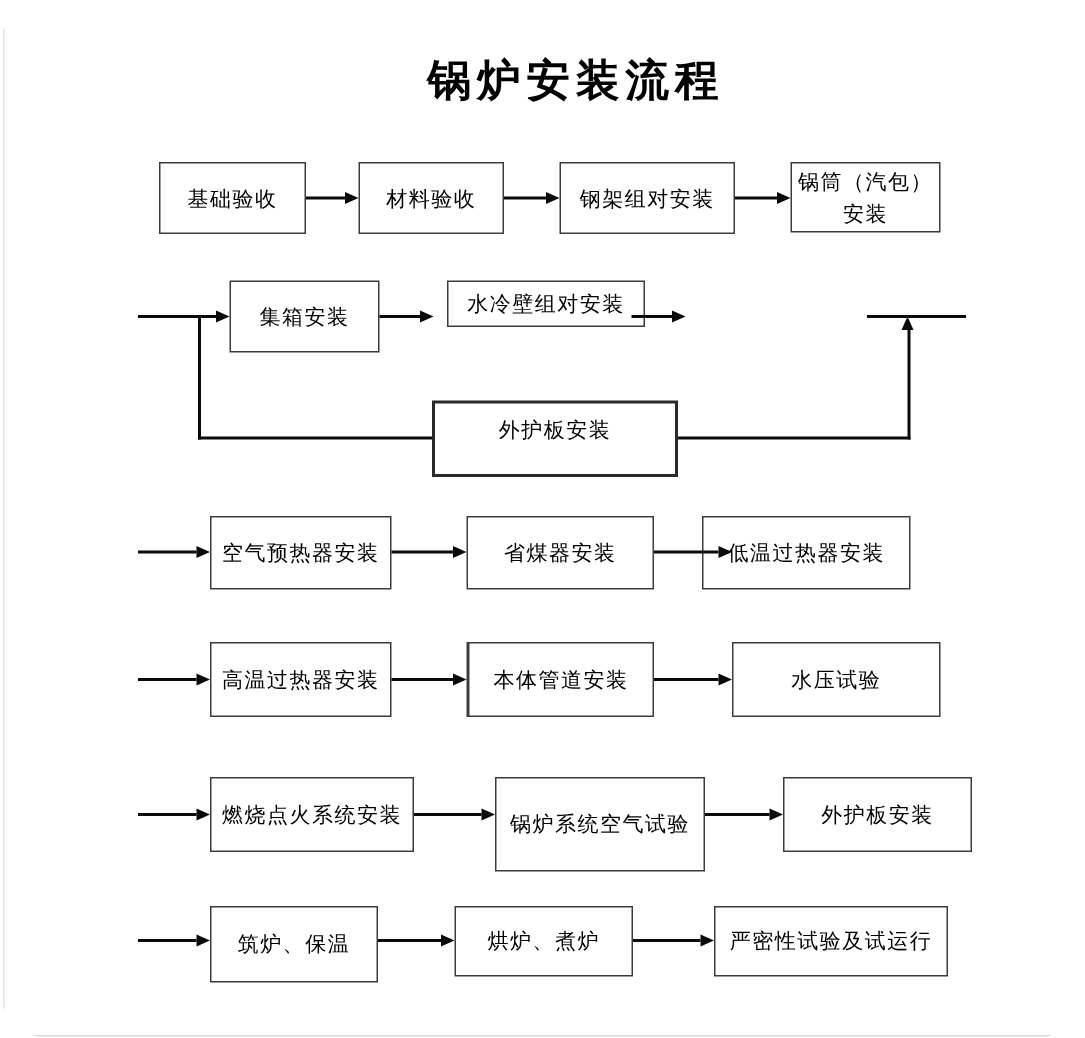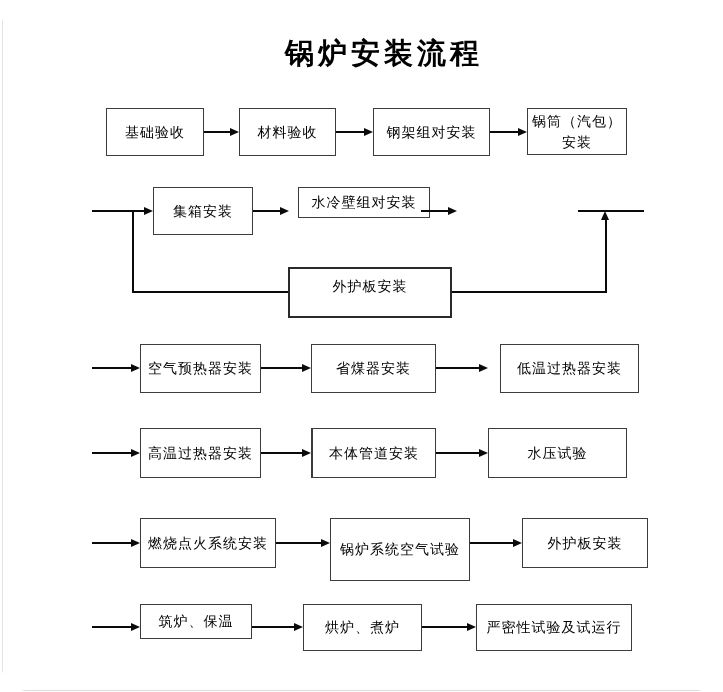"低温过热器安装" div.node { left: 500px -> 468px }
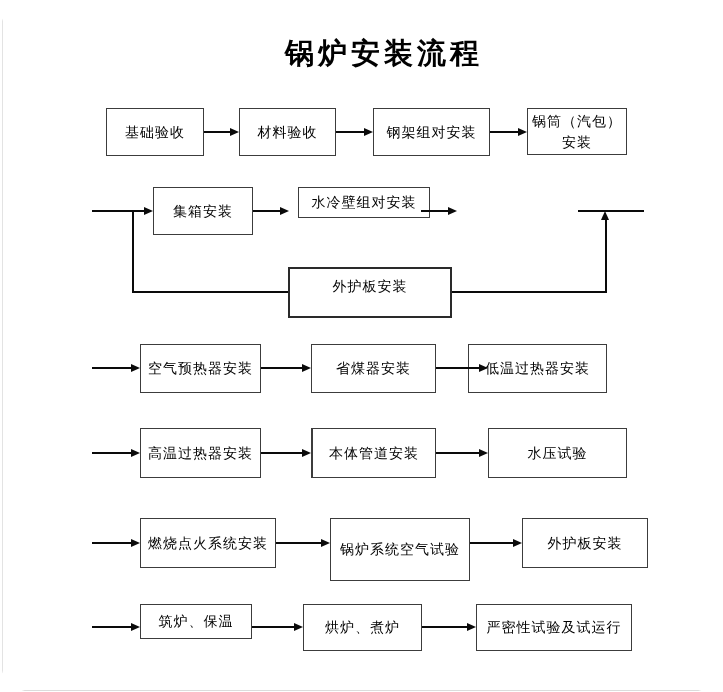"筑炉、保温" div.node { height: 35px -> 51px }
